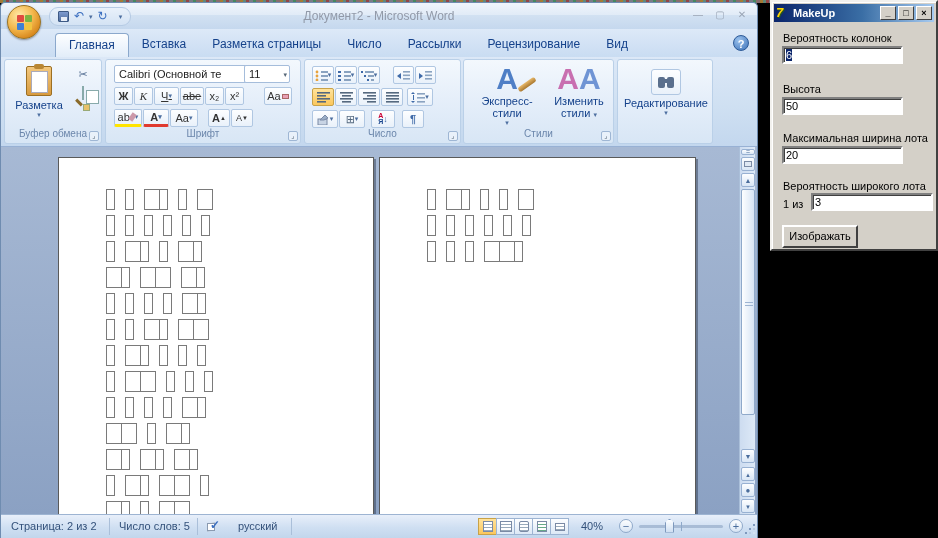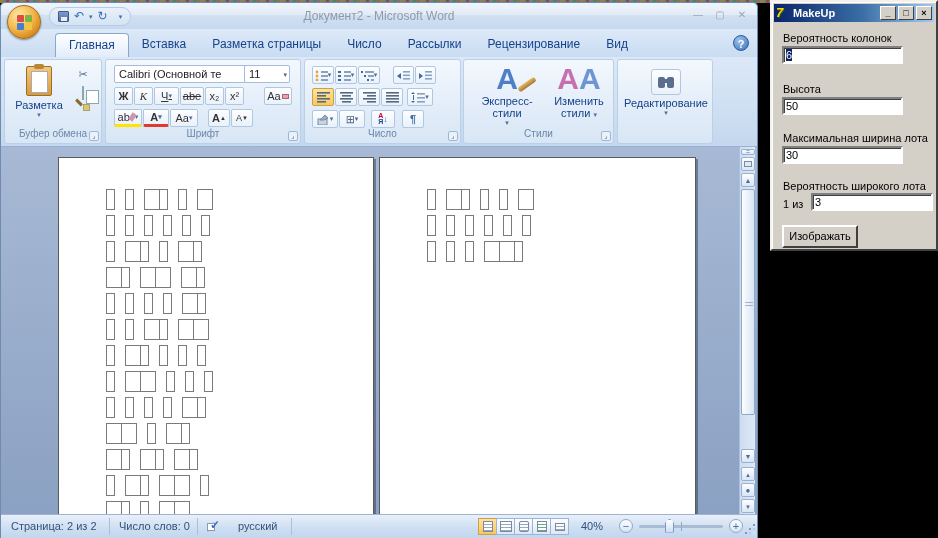"30" span { text: 30 -> 20 }
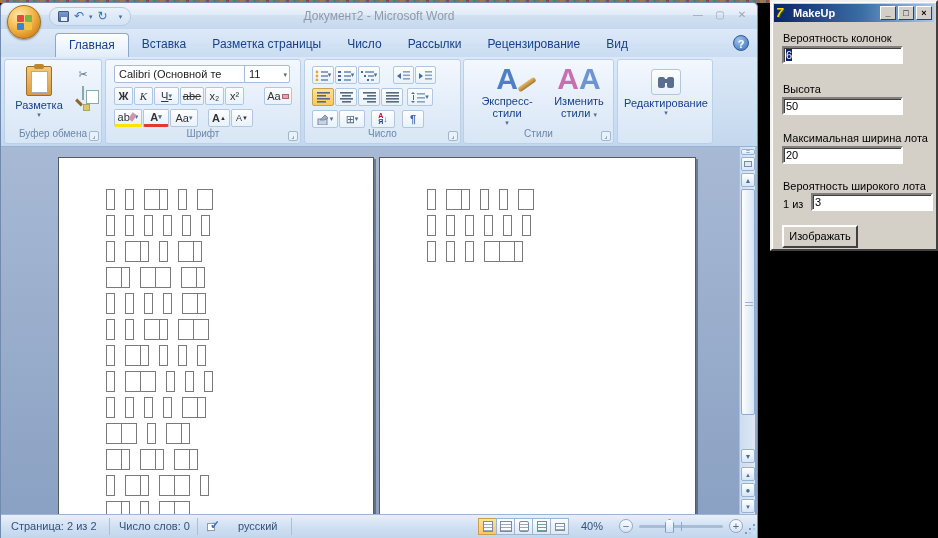"Число слов: 0" span.st-item { text: 0 -> 5 }
